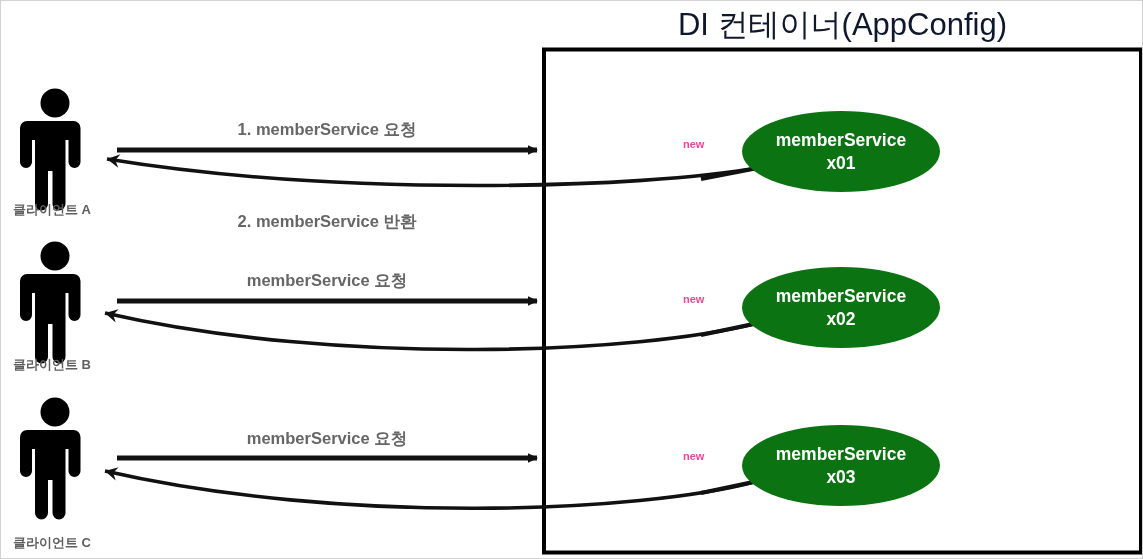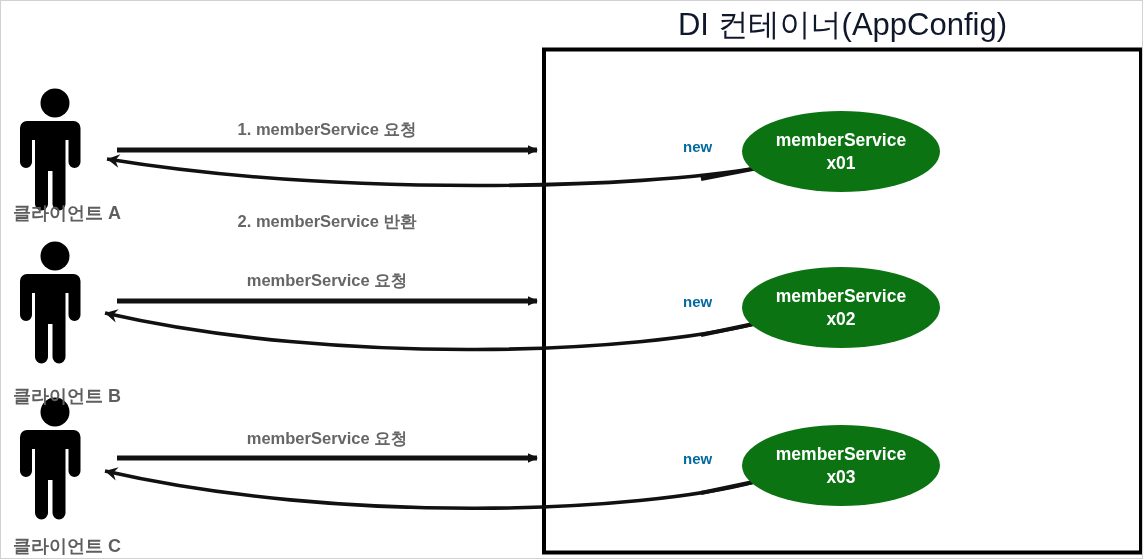"new" .new-label { color: #0369a1 -> #ec4899; font-size: 15px -> 11px }
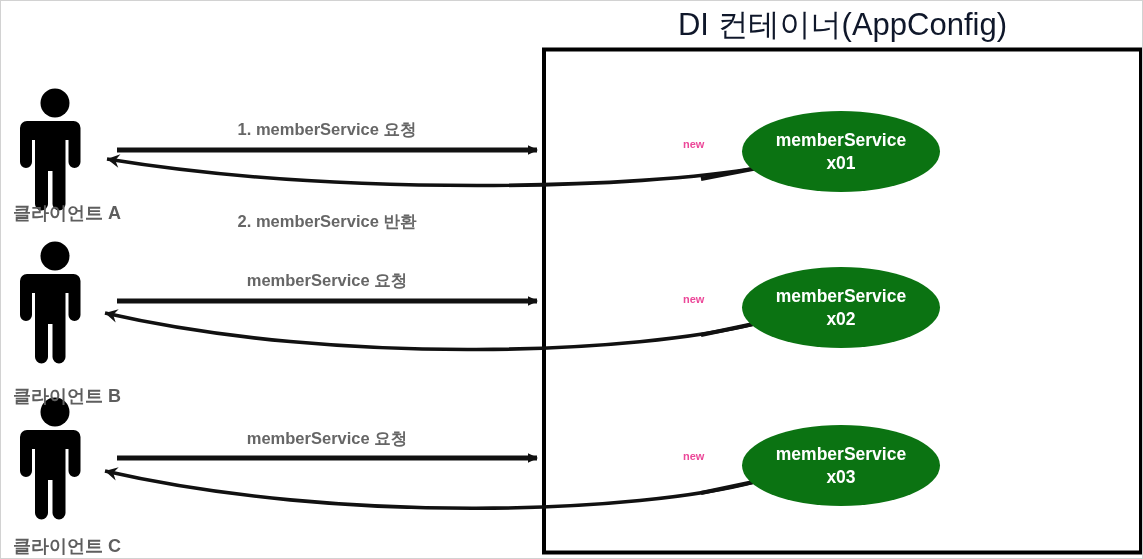"클라이언트 A" .person-label { font-size: 18px -> 13px }
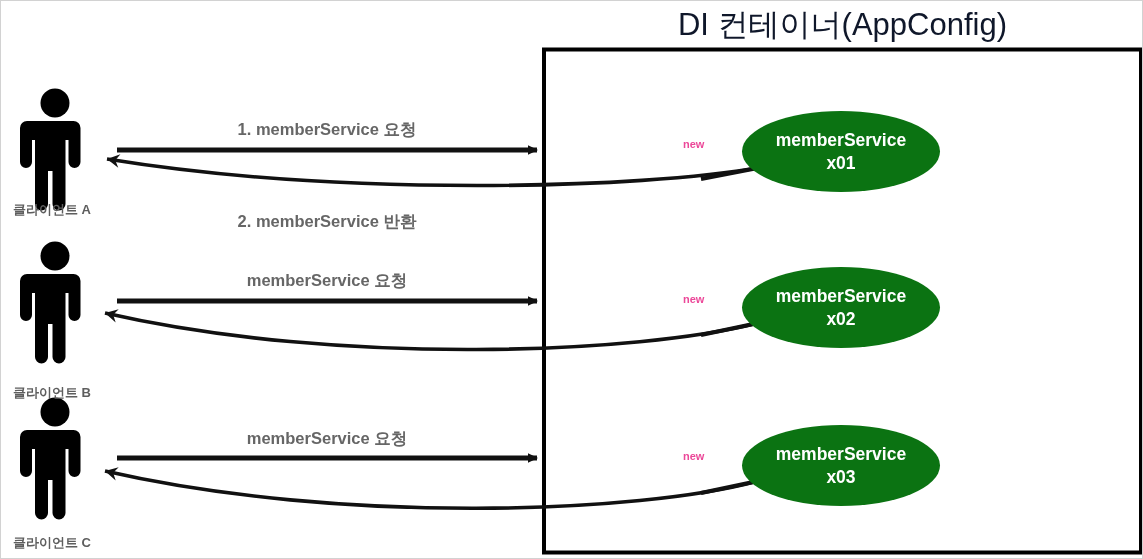"클라이언트 B" div.person-label { margin-top: 28px -> none }
